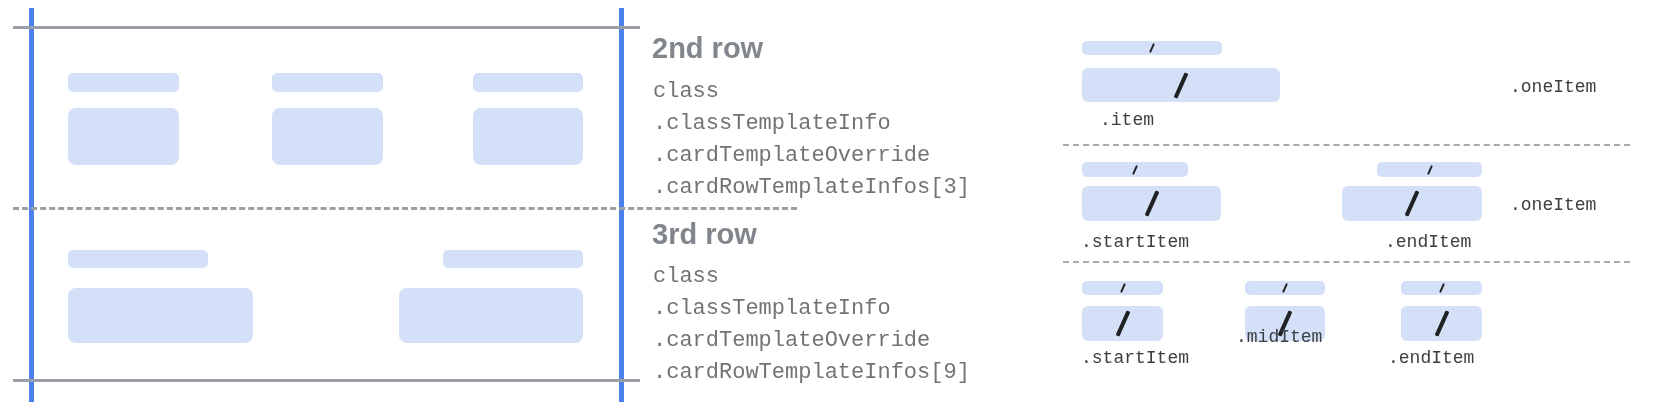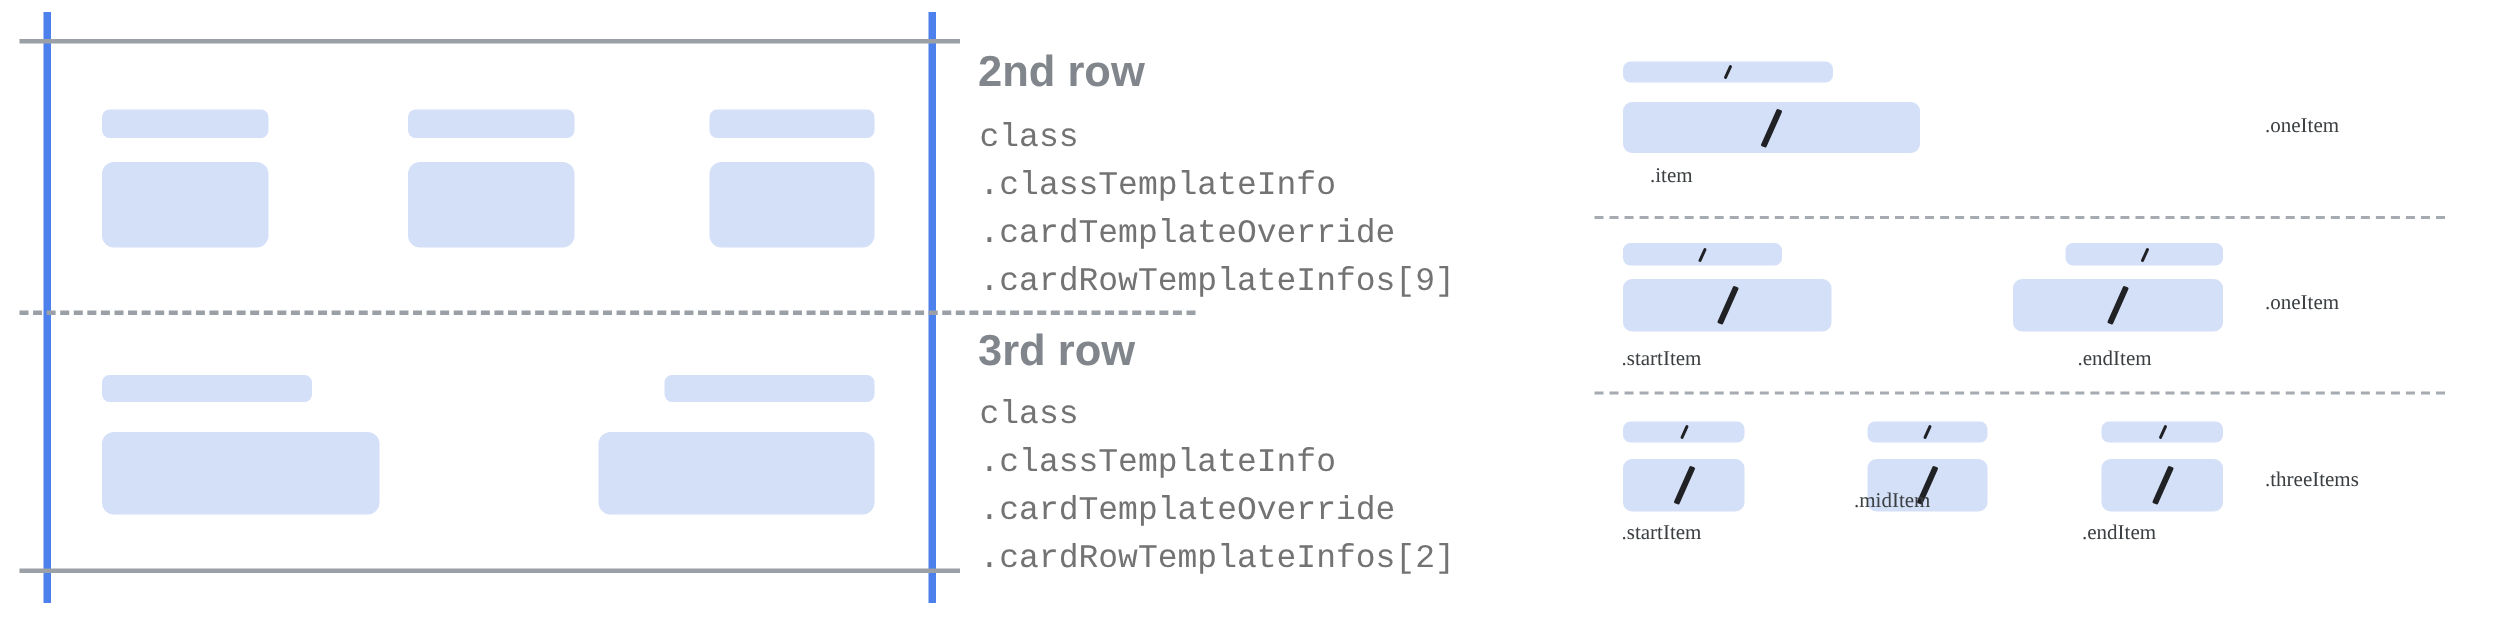".oneItem" .label { font-family: Liberation Serif, serif -> Liberation Mono, monospace; font-size: 14px -> 18px }
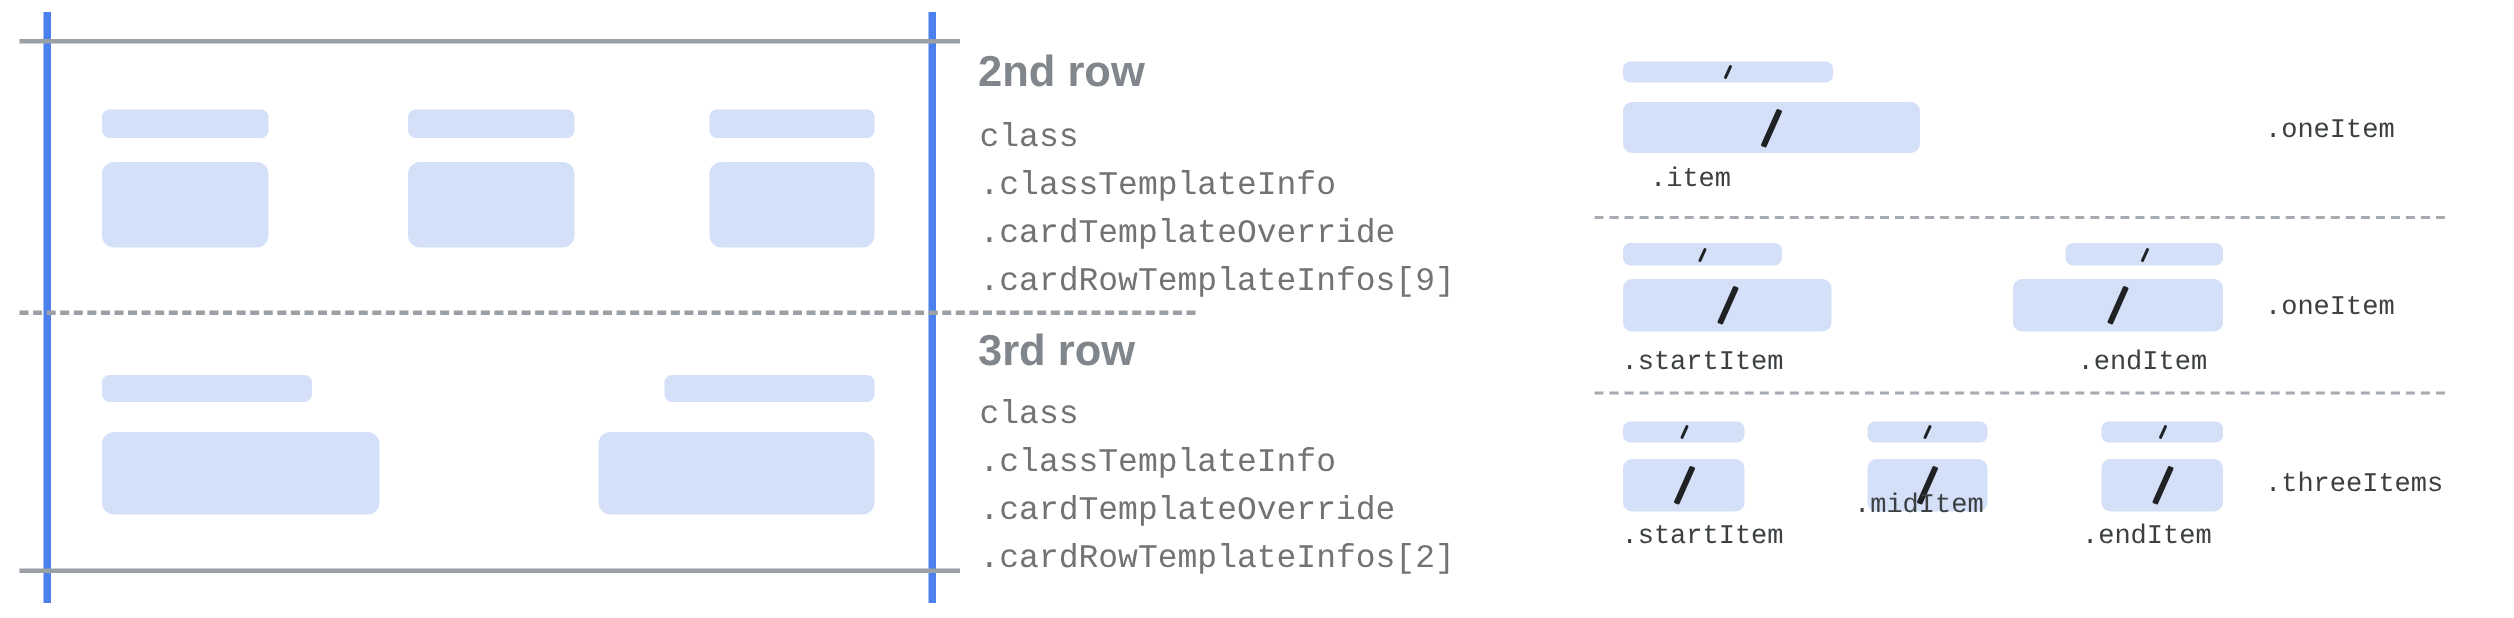".cardRowTemplateInfos[9]" span.codeline { text: 9 -> 3 }
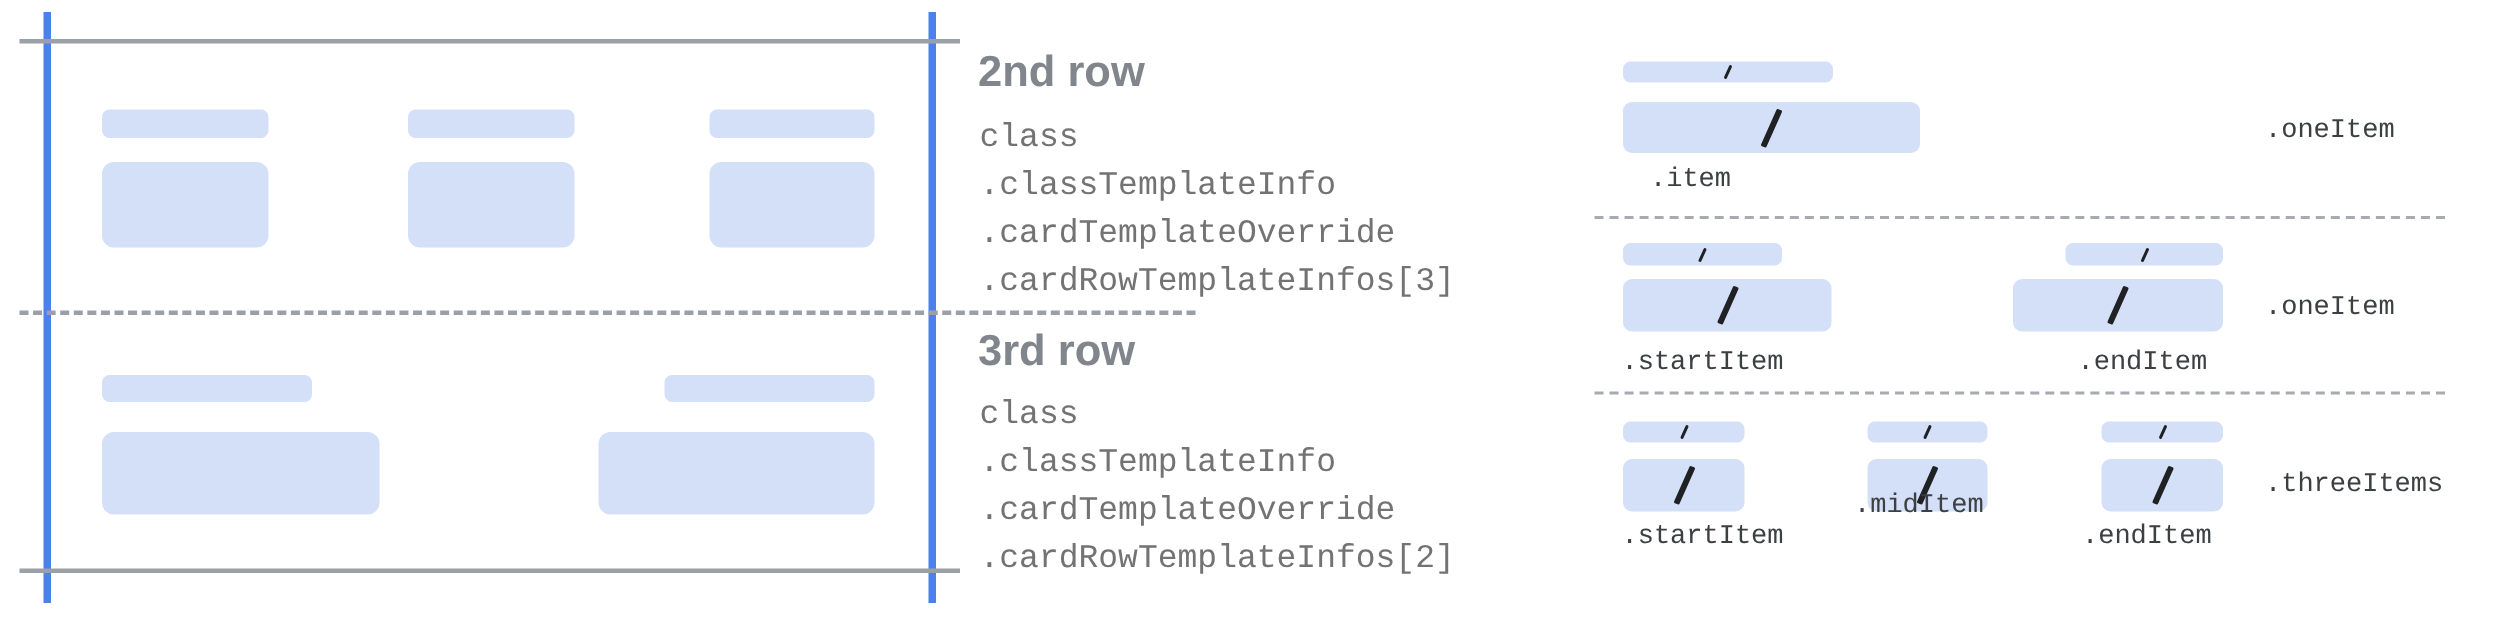".threeItems" div.label { html: <div>.threeItems</div> -> none }
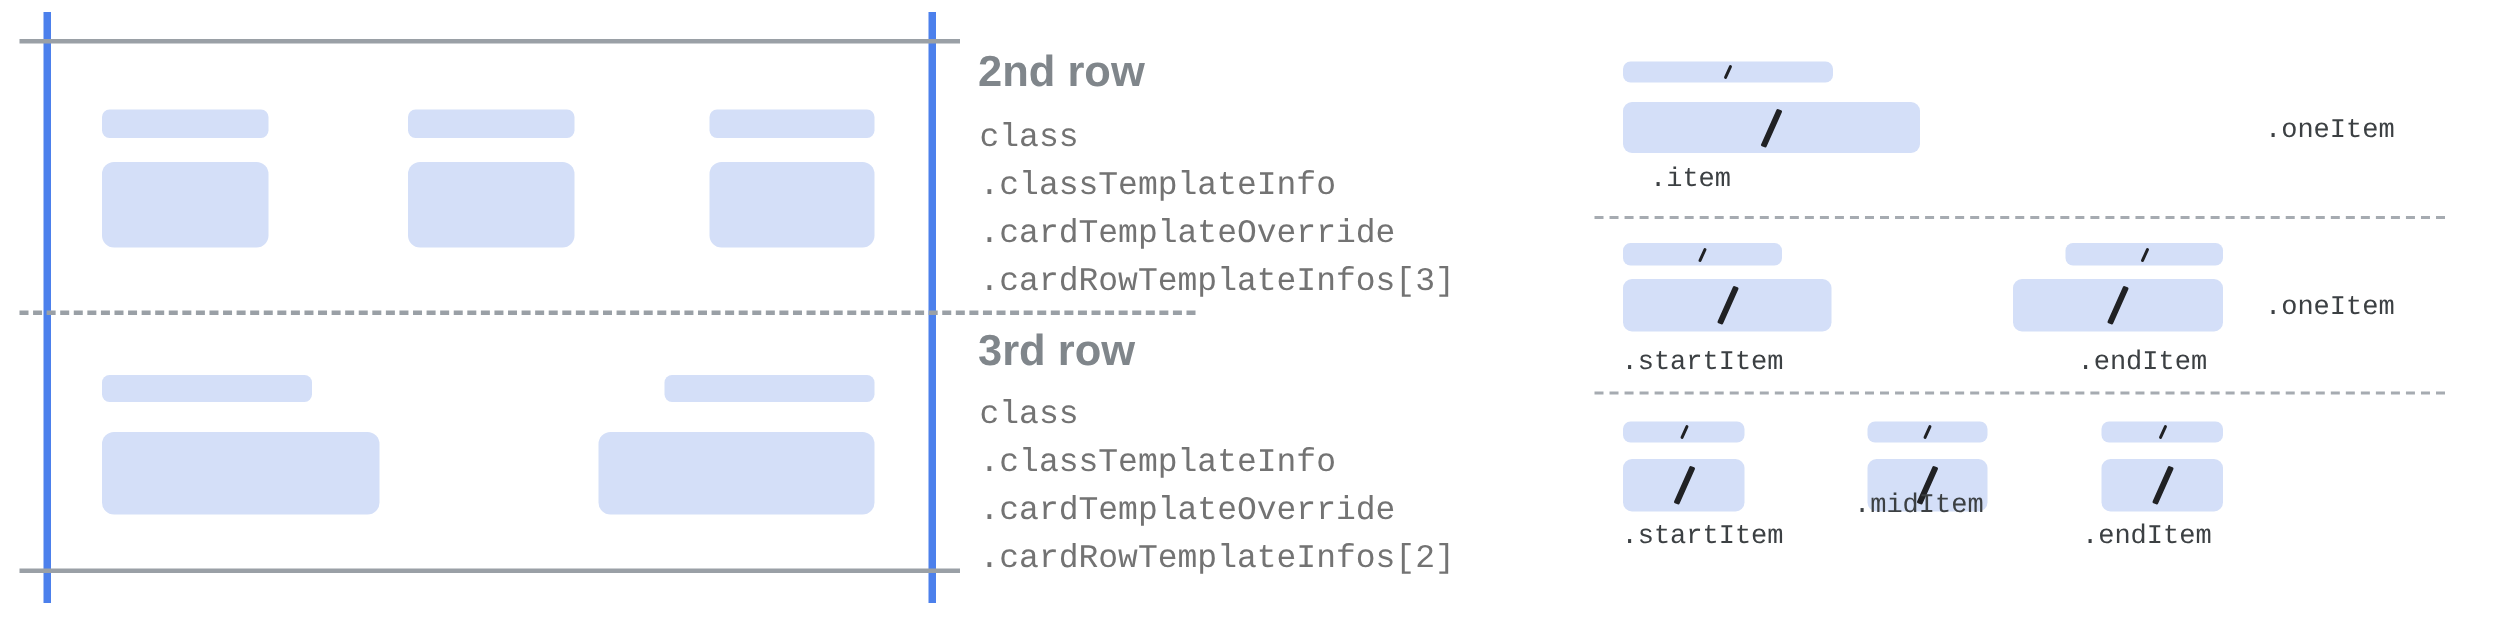".cardRowTemplateInfos[2]" span.codeline { text: 2 -> 9 }
